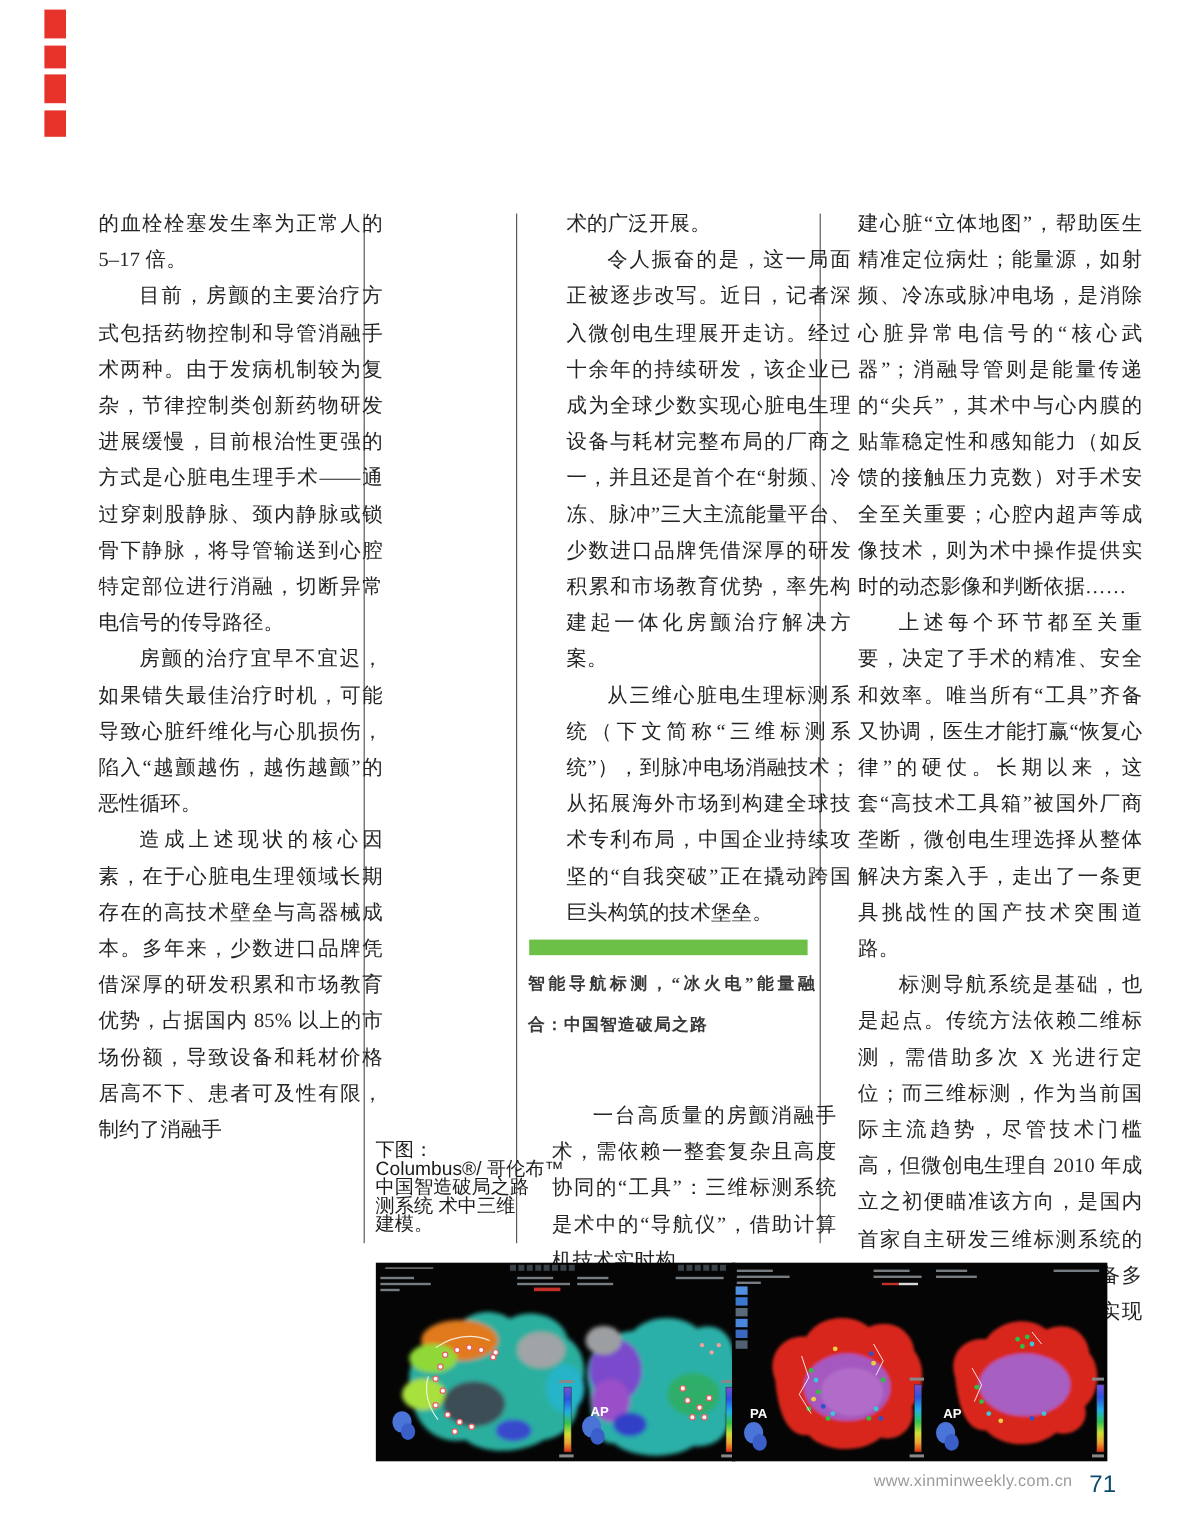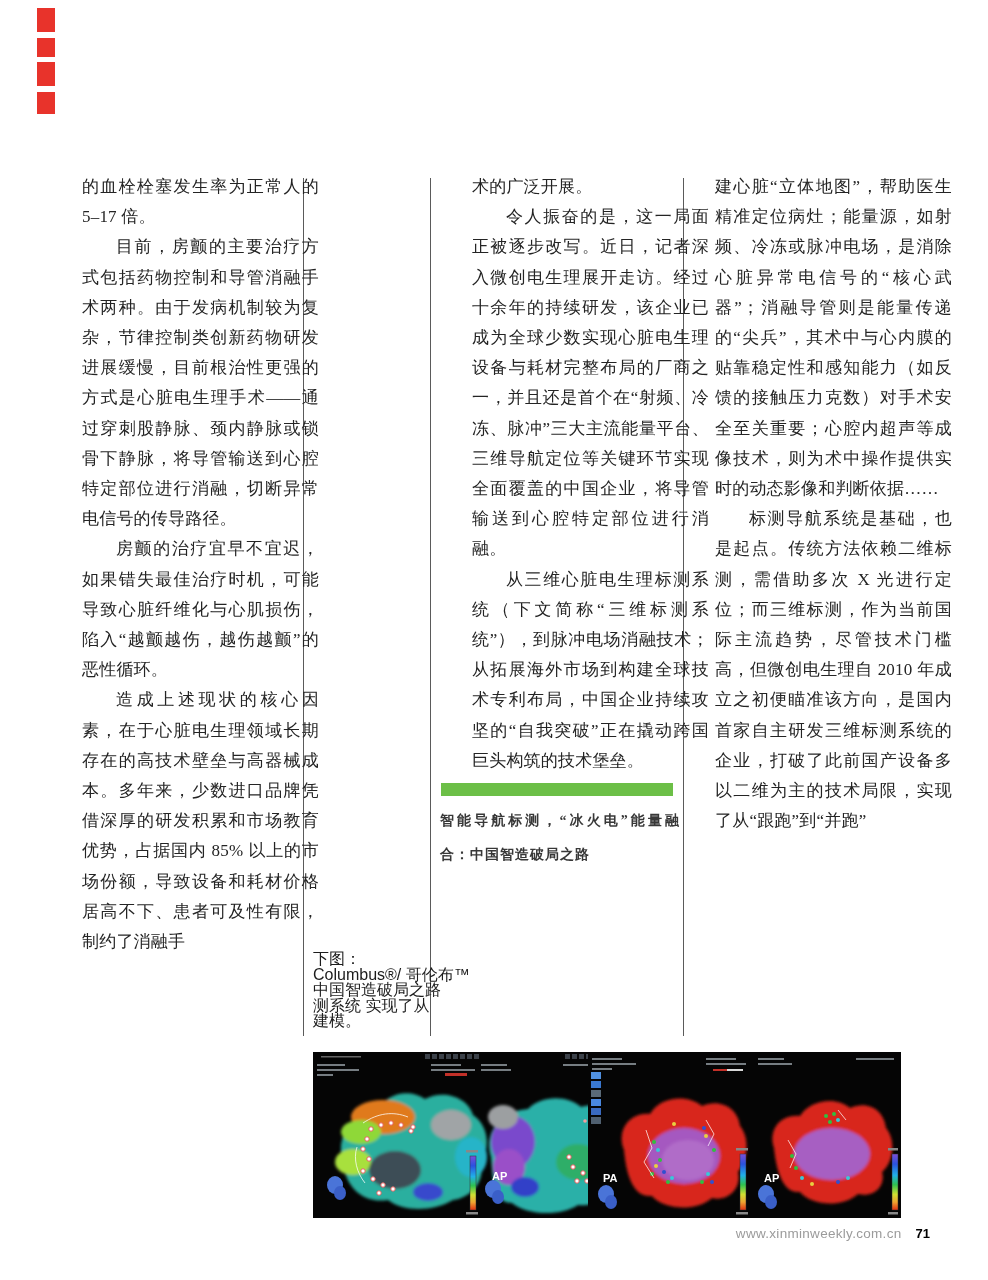"令人振奋的是，这一局面正被逐步改写。近日，记者深入微创电生理展开走访。经过十余年" p.indent { text: 三维导航定位等关键环节实现全面覆盖的中国企业，将导管输送到心腔特定部位进行消融 -> 少数进口品牌凭借深厚的研发积累和市场教育优势，率先构建起一体化房颤治疗解决方案 }
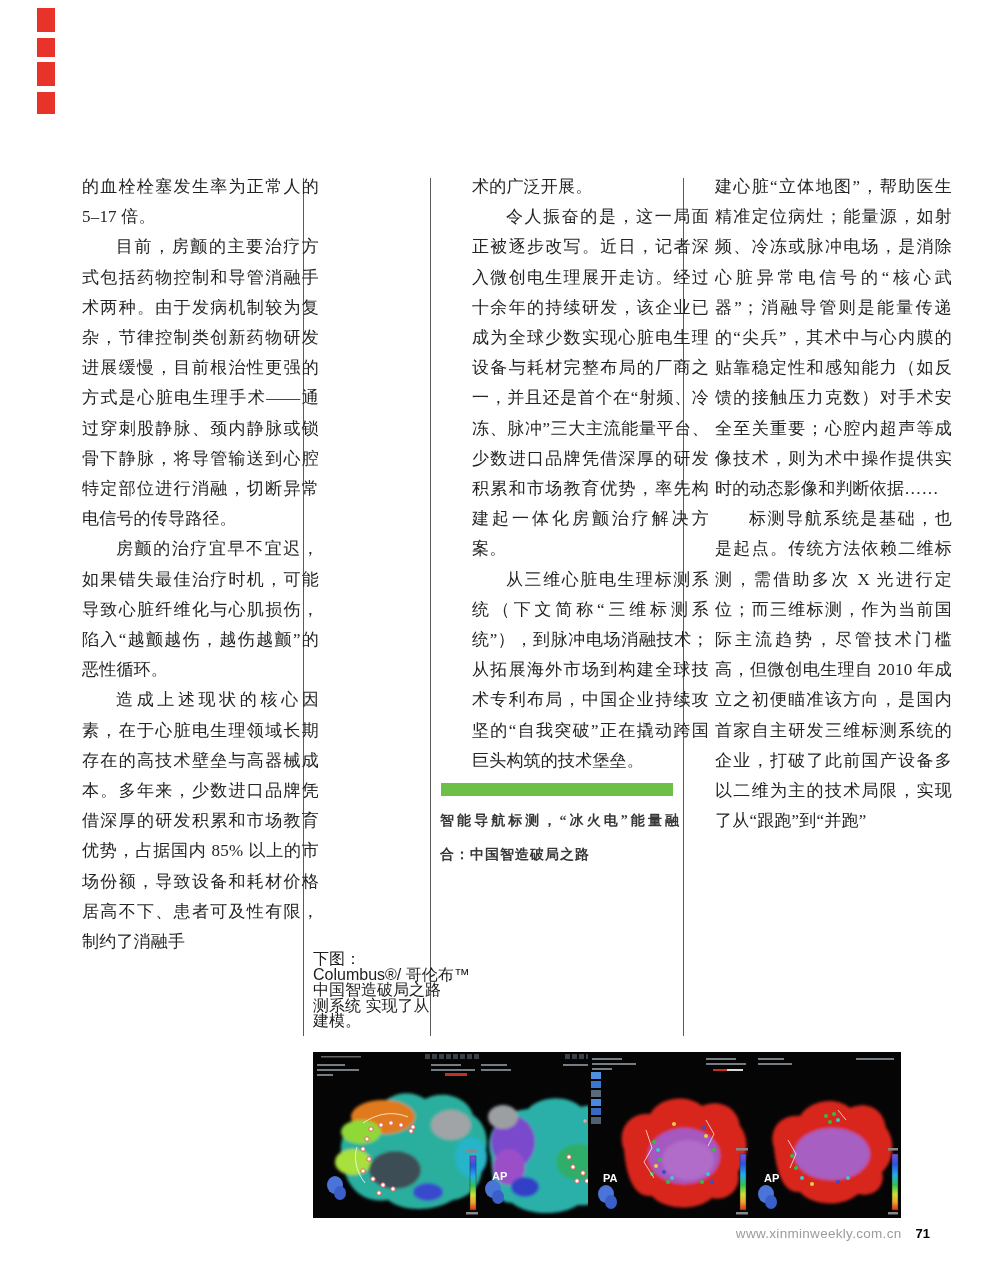"上述每个环节都至关重要，决定了手术的精准、安全和效率。唯当所有“工具”齐备又协调" p.indent { html: none -> <p>上述每个环节都至关重要，决定了手术的精准、安全和效率。唯当所有“工具”齐备又协调，医生才能打赢“恢复心律”的硬仗。长期以来，这套“高技术工具箱”被国外厂商垄断，微创电生理选择从整体解决方案入手，走出了一条更具挑战性的国产技术突围道路。</p> }
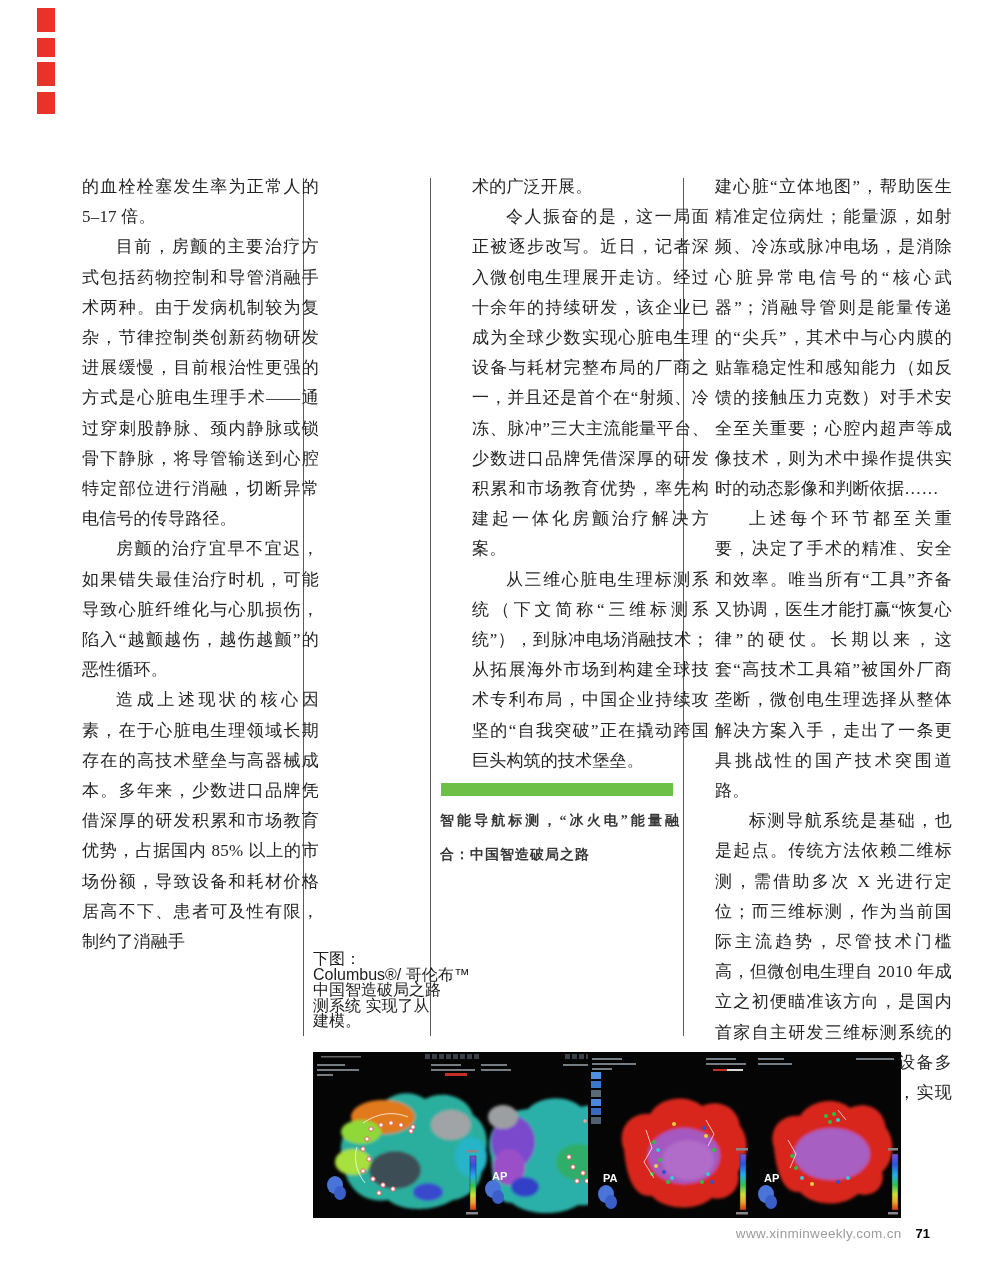"一台高质量的房颤消融手术，需依赖一整套复杂且高度协同的“工具”：三维标测系统是术" div.col { html: none -> <div> <p>一台高质量的房颤消融手术，需依赖一整套复杂且高度协同的“工具”：三维标测系统是术中的“导航仪”，借助计算机技术实时构</p> </div> }
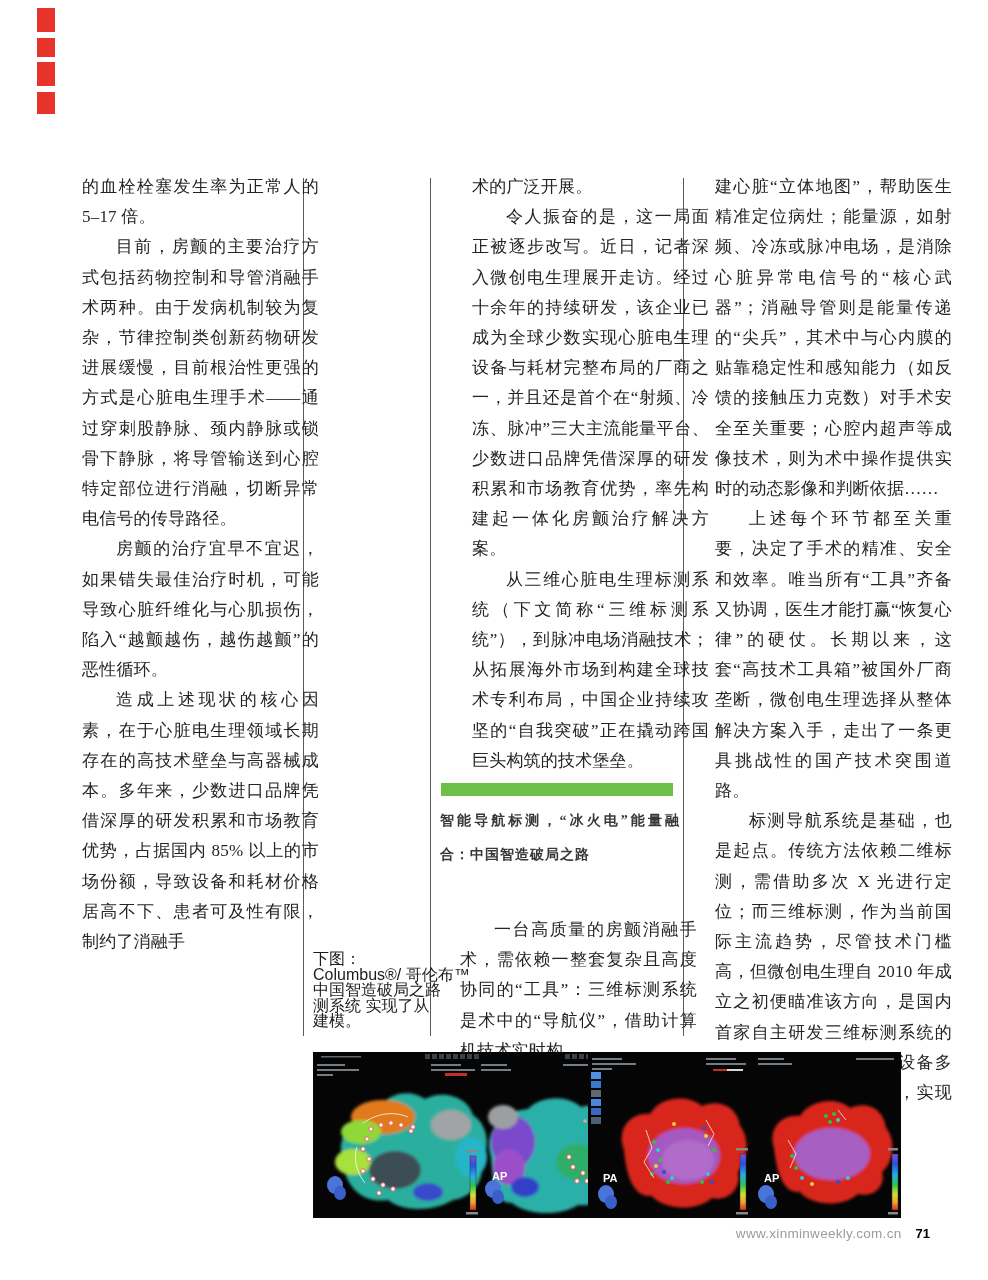"测系统 实现了从" div { text: 实现了从 -> 术中三维 }
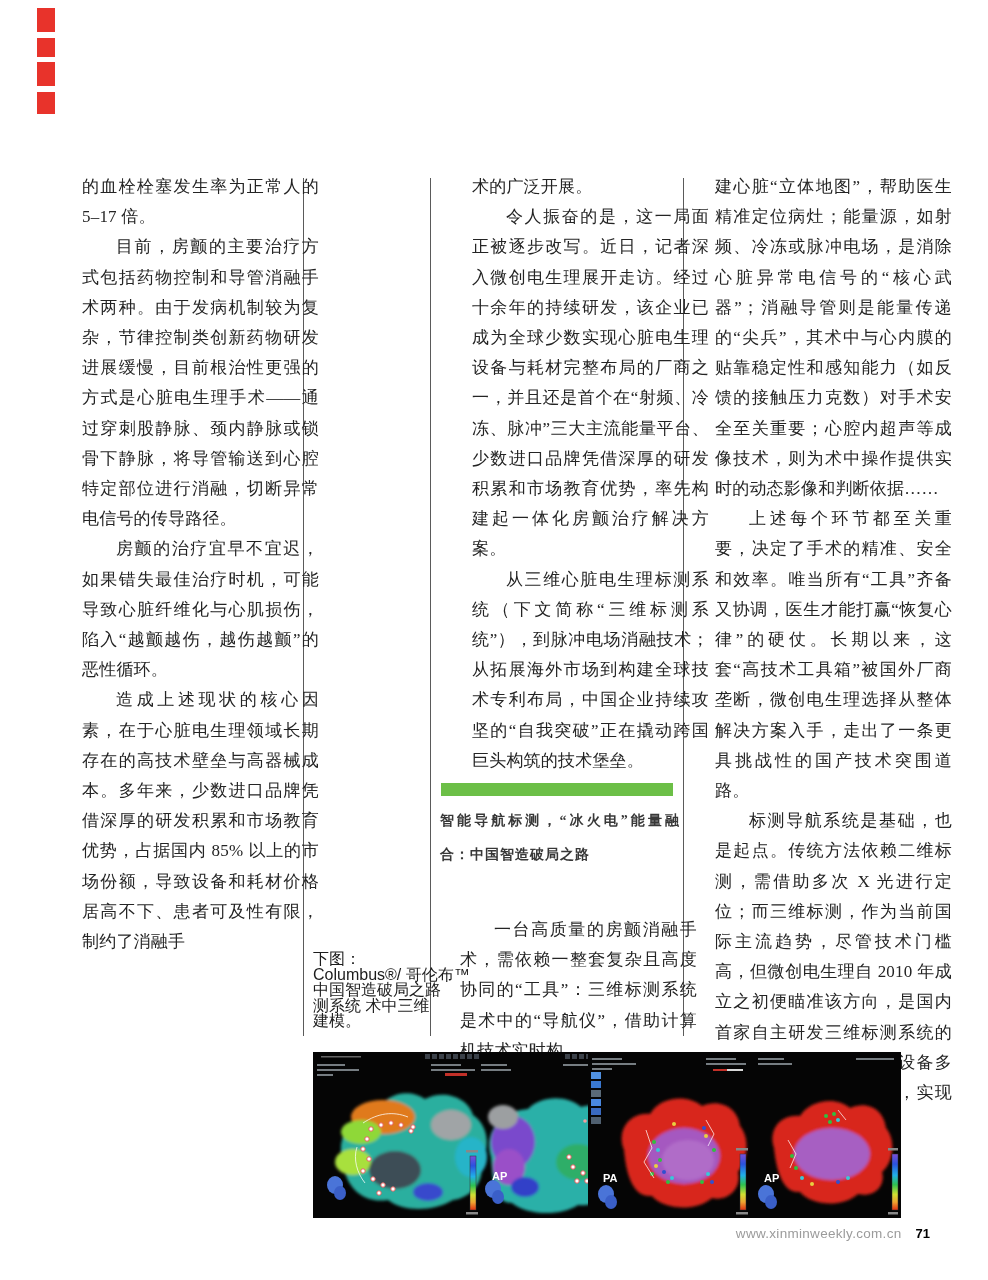"PA" div.fig { left: 588px -> 610px }
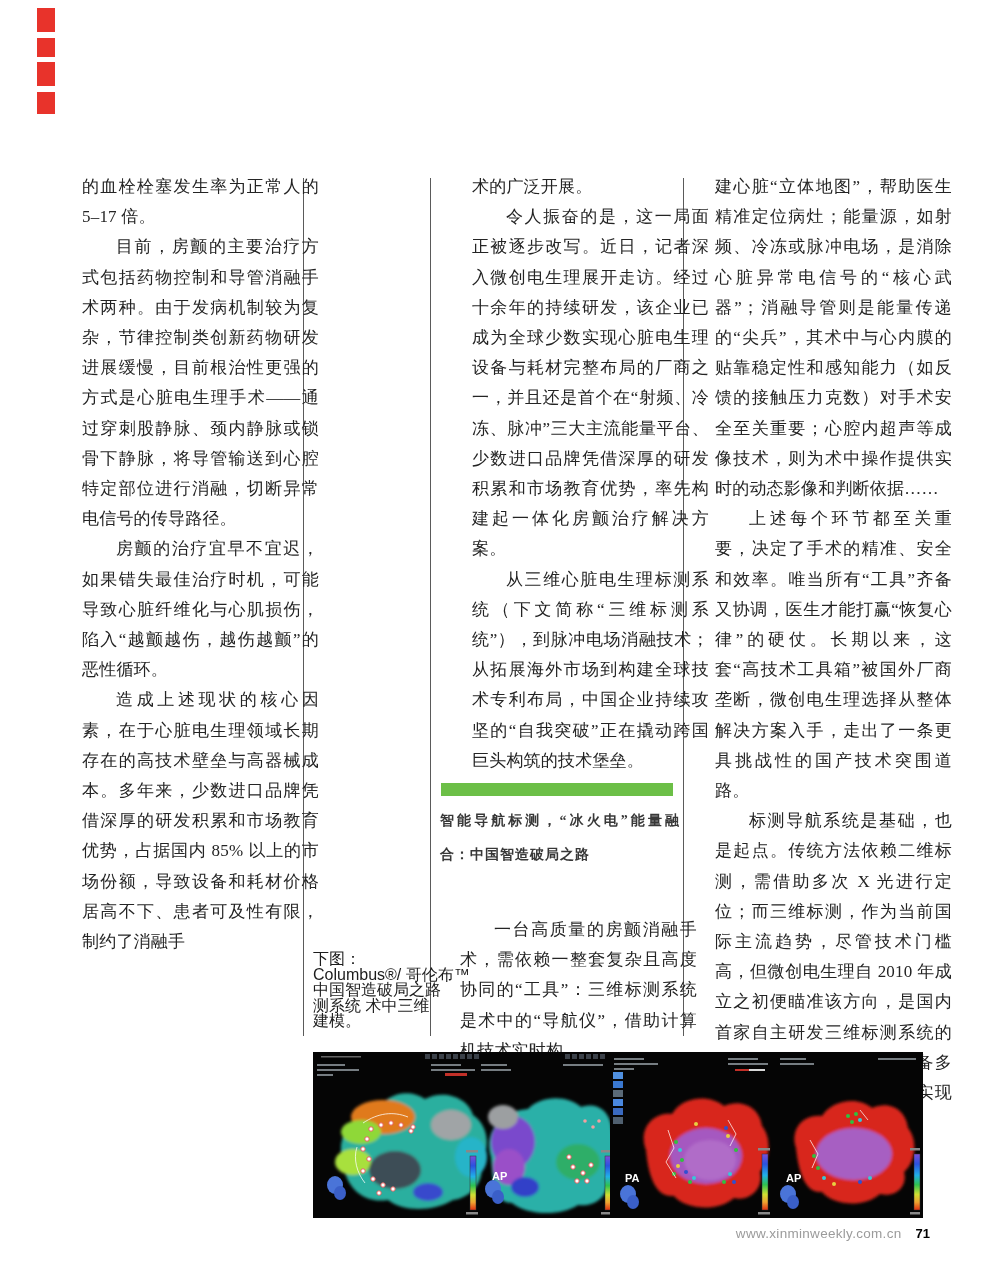"71" .footer .pagenum { color: #000000 -> #0c4a6e; font-size: 13px -> 20px; font-weight: 700 -> 400 }
